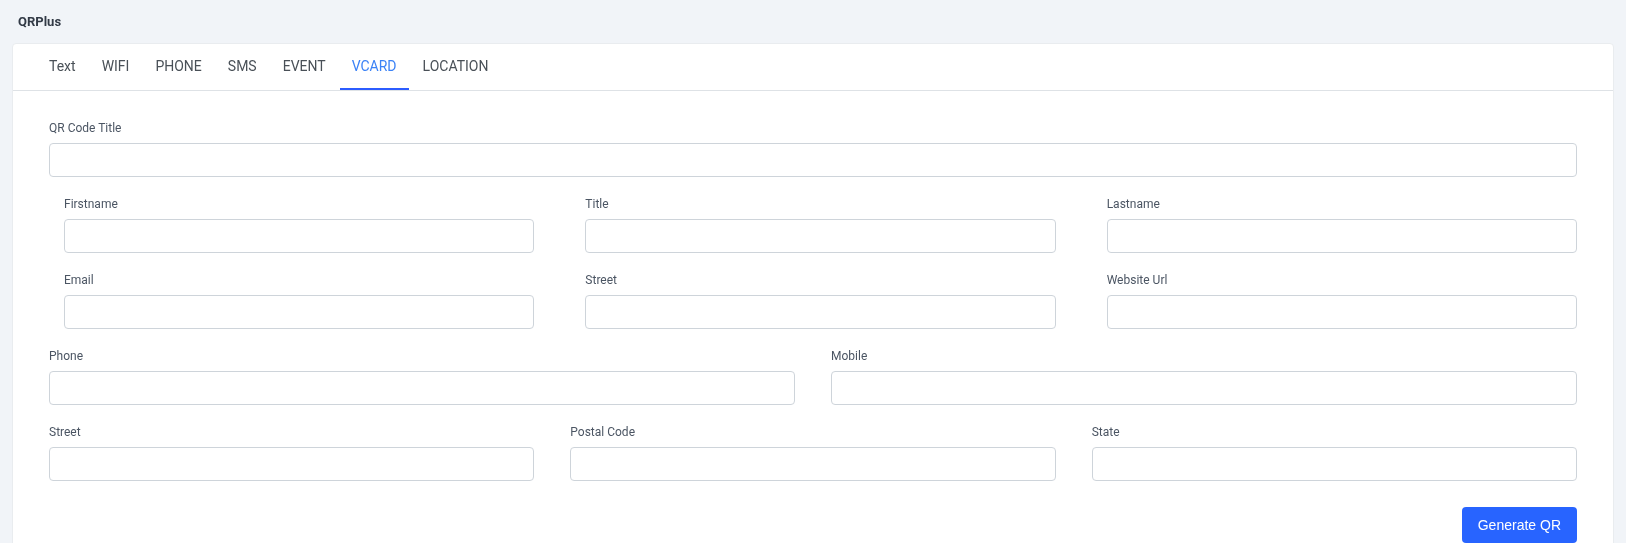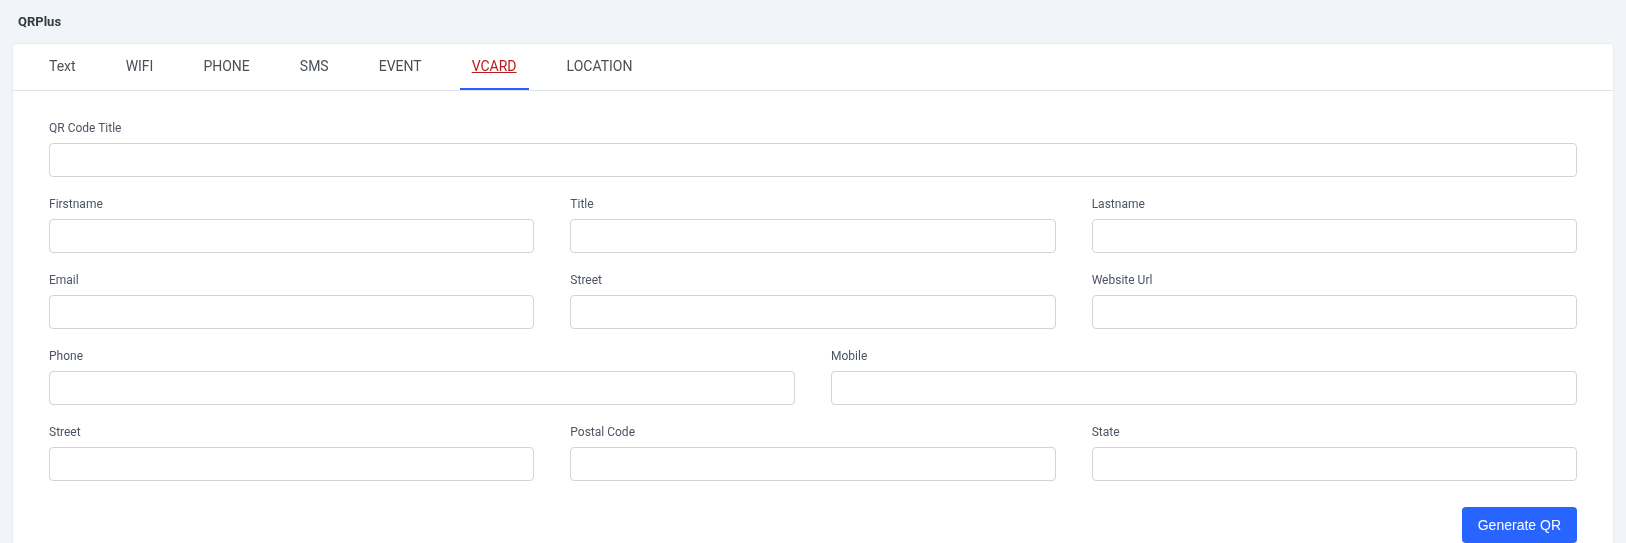"Text" .tabs { gap: 24px -> none }
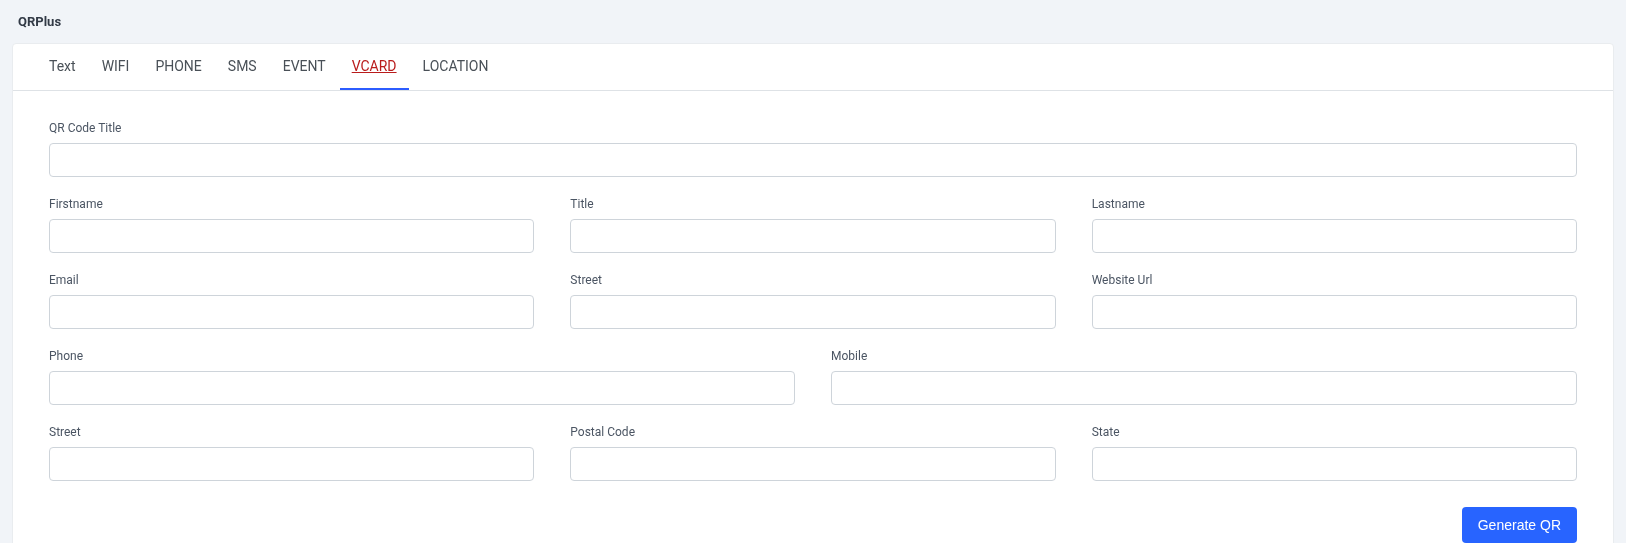"VCARD" .tab.active { color: #b91c1c -> #3b82f6; text-decoration: underline -> none }
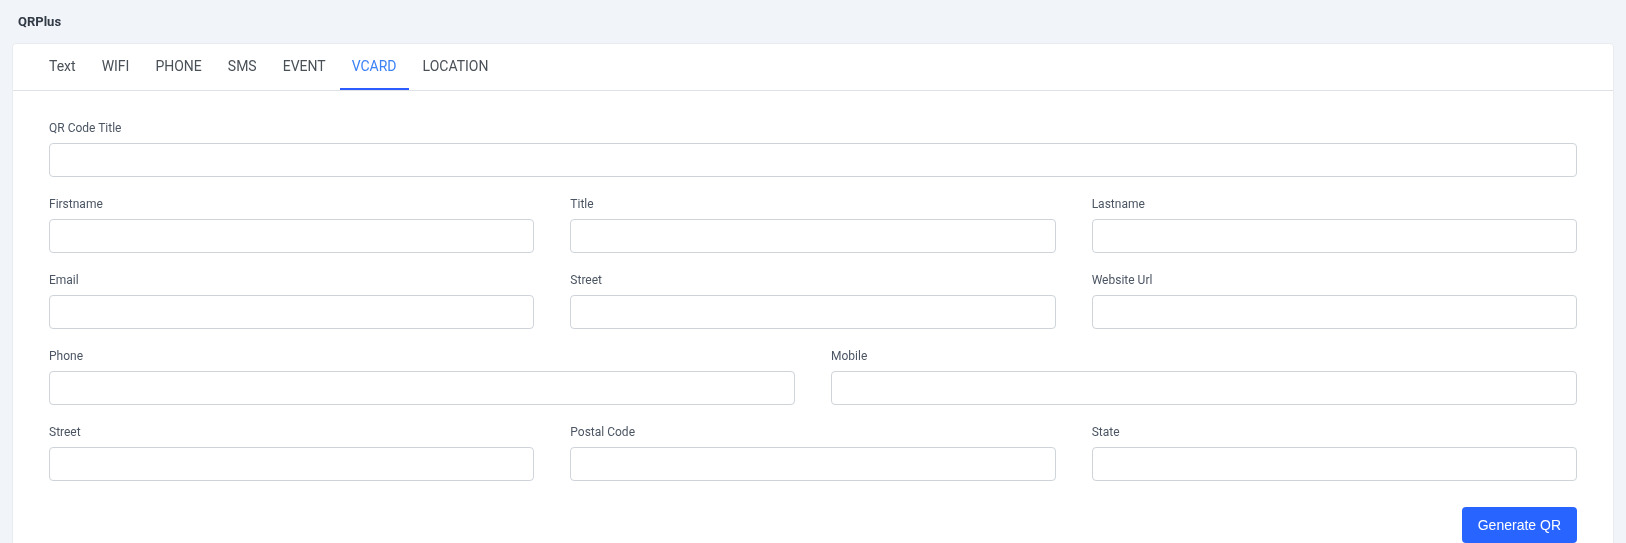"Firstname" .col-4 { margin-left: none -> 15px }
